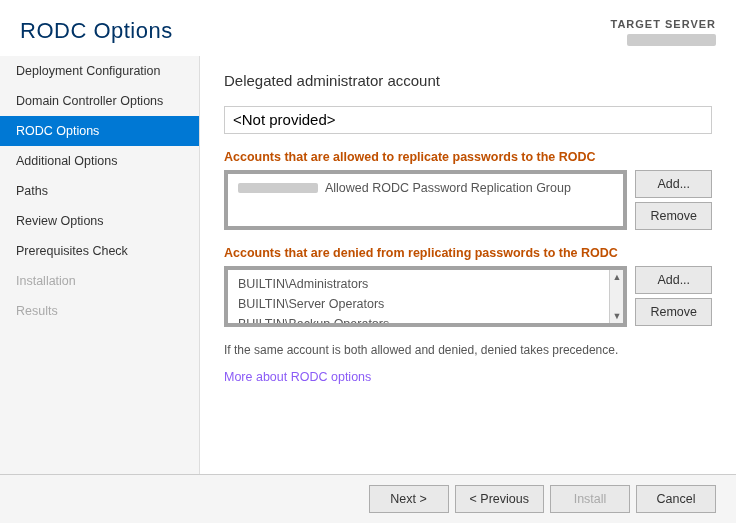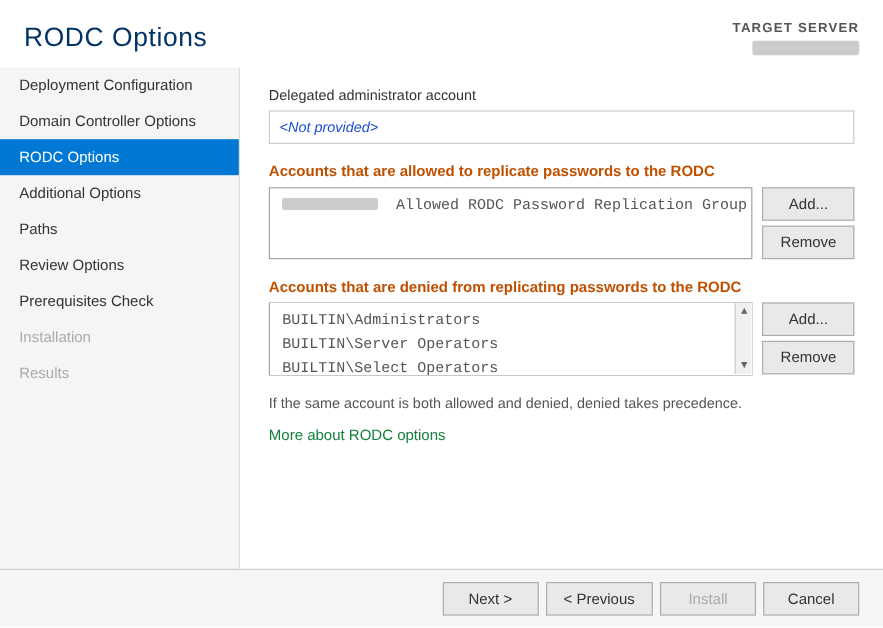"Delegated administrator account" .delegated-sub-label { font-size: 12px -> 15px; margin-bottom: 6px -> 17px }
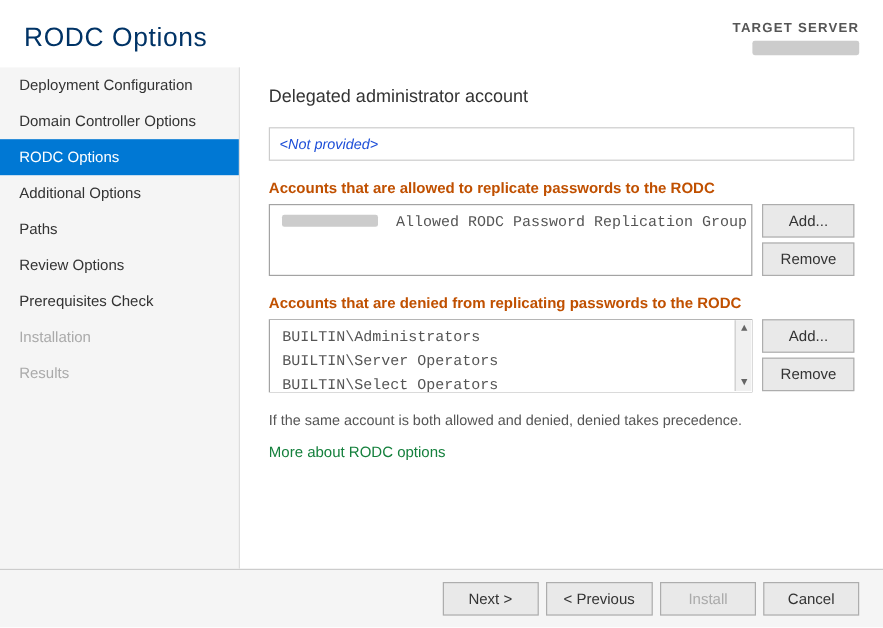"<Not provided>" .delegated-value { color: #1d4ed8 -> #000000; font-size: 12px -> 15px; font-style: italic -> none }
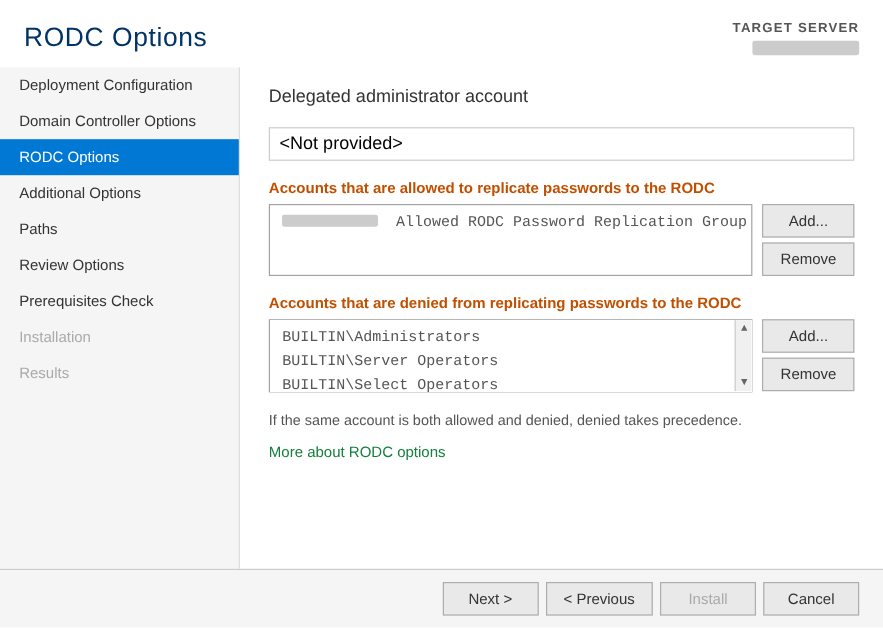"Allowed RODC Password Replication Group" .listbox { border: 1px solid #a3a3a3 -> 4px solid #a3a3a3; font-family: Liberation Mono, monospace -> none }
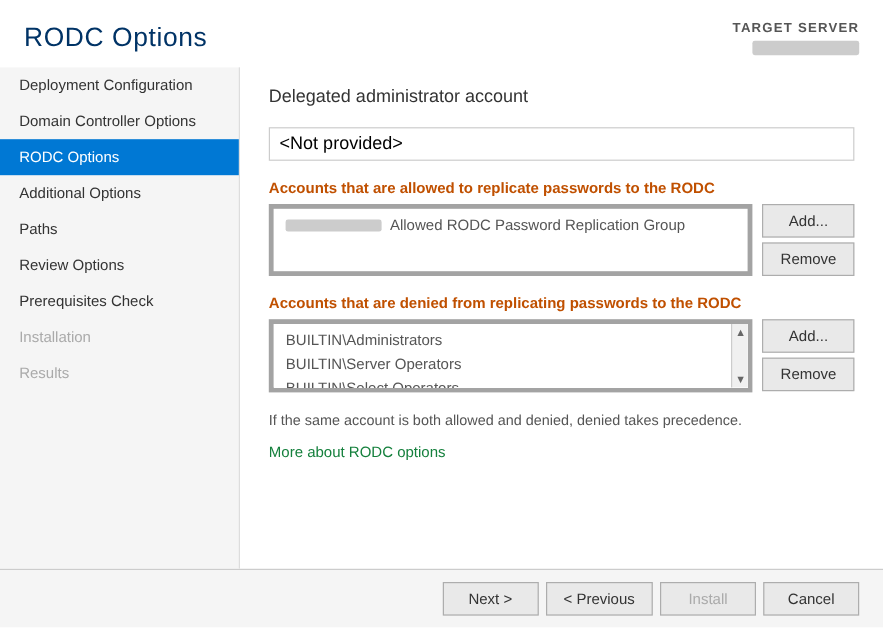"BUILTIN\Select Operators" div.listbox-item { text: Select -> Backup }
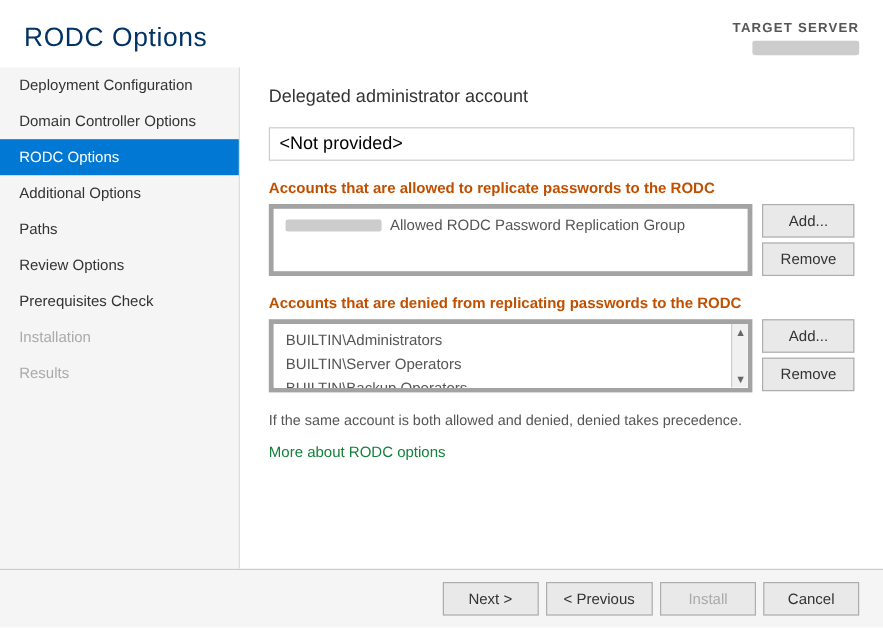"More about RODC options" .link { color: #15803d -> #8b5cf6 }
